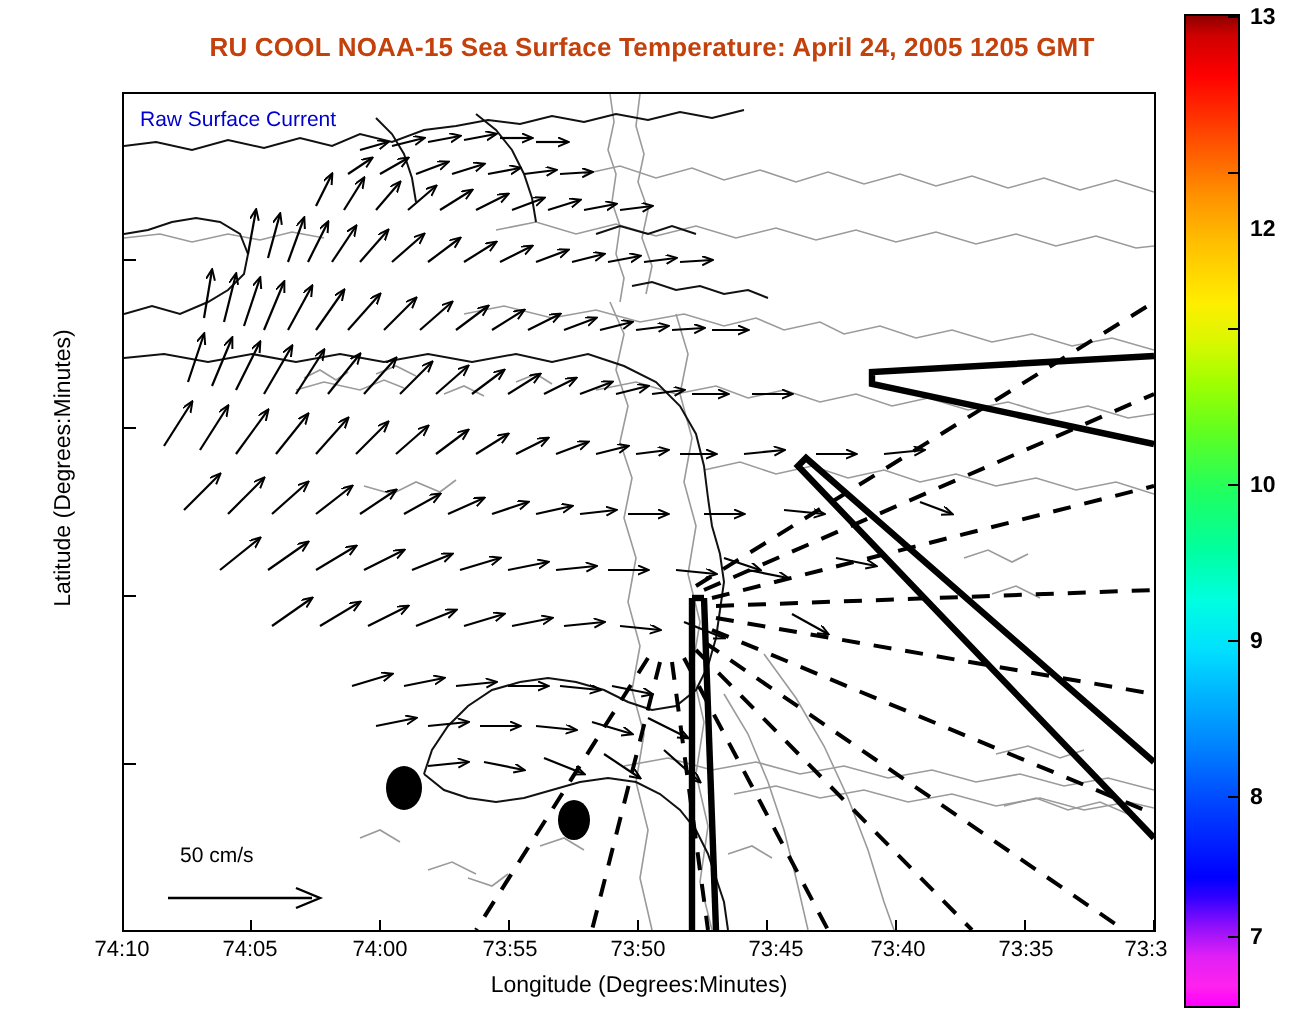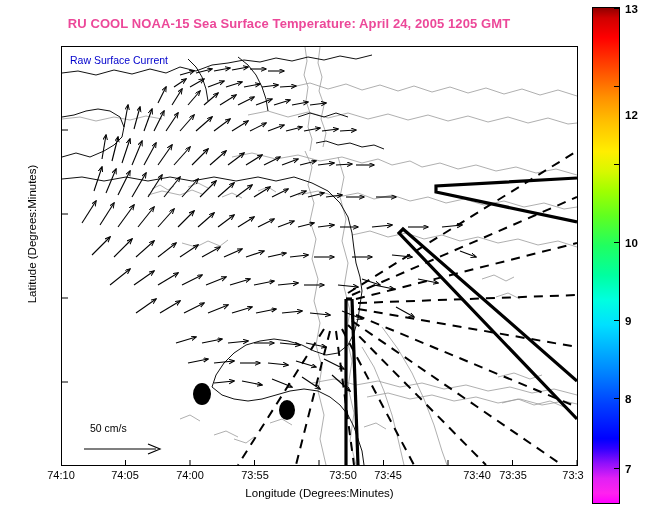"RU COOL NOAA-15 Sea Surface" .title-text { color: #ec4899 -> #c2410c; padding-left: none -> 37px }
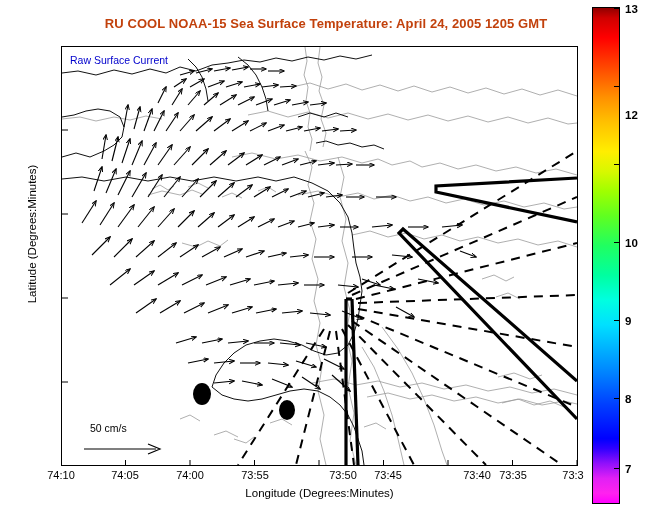"73:50" div.xtick-label { margin-left: 24px -> none }
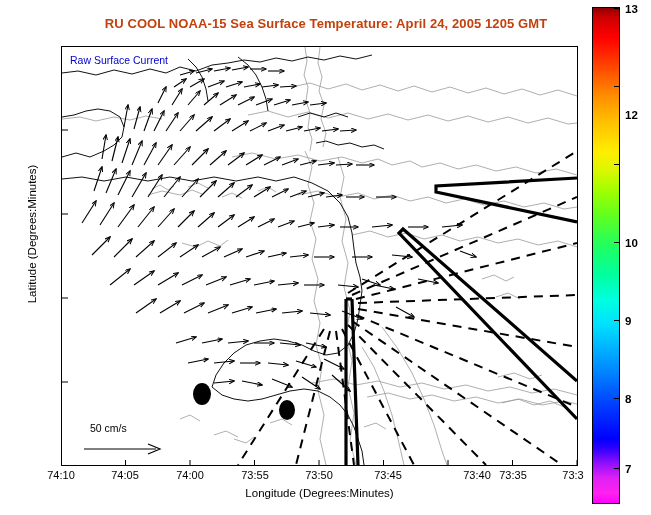"73:40" div.xtick-label { margin-left: 28px -> none }
